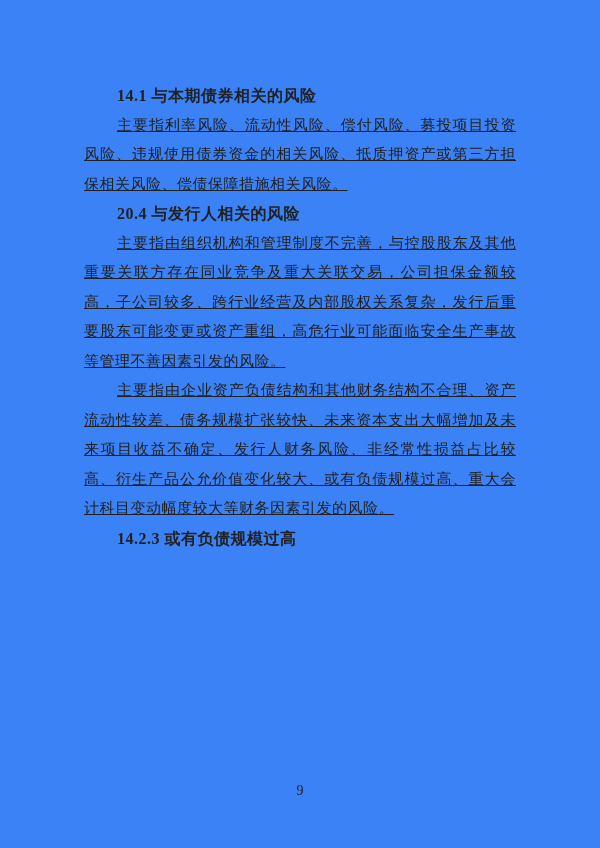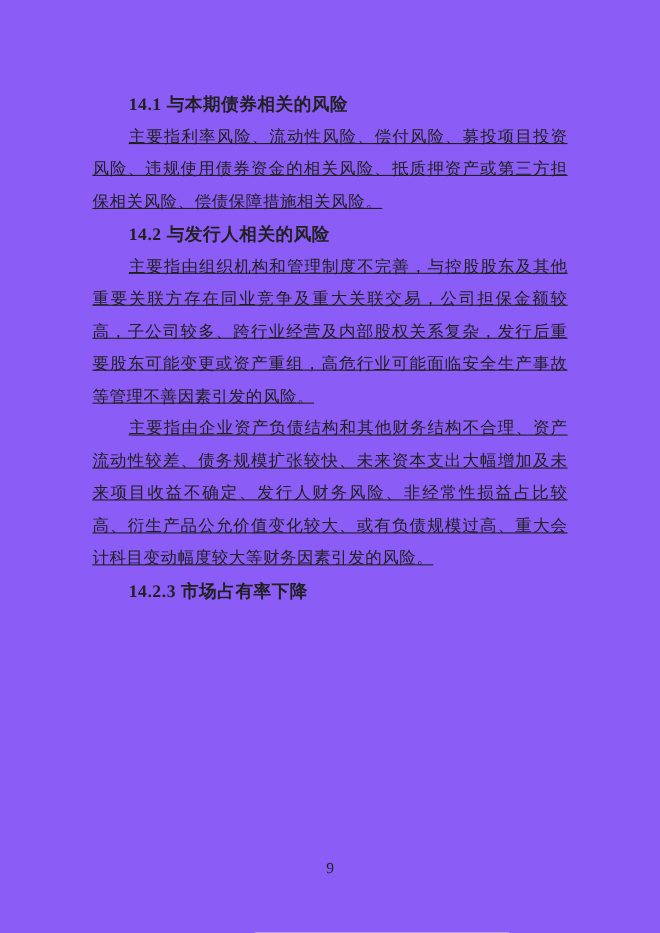"14.1 与本期债券相关的风险" .page { background: #8b5cf6 -> #3b82f6 }
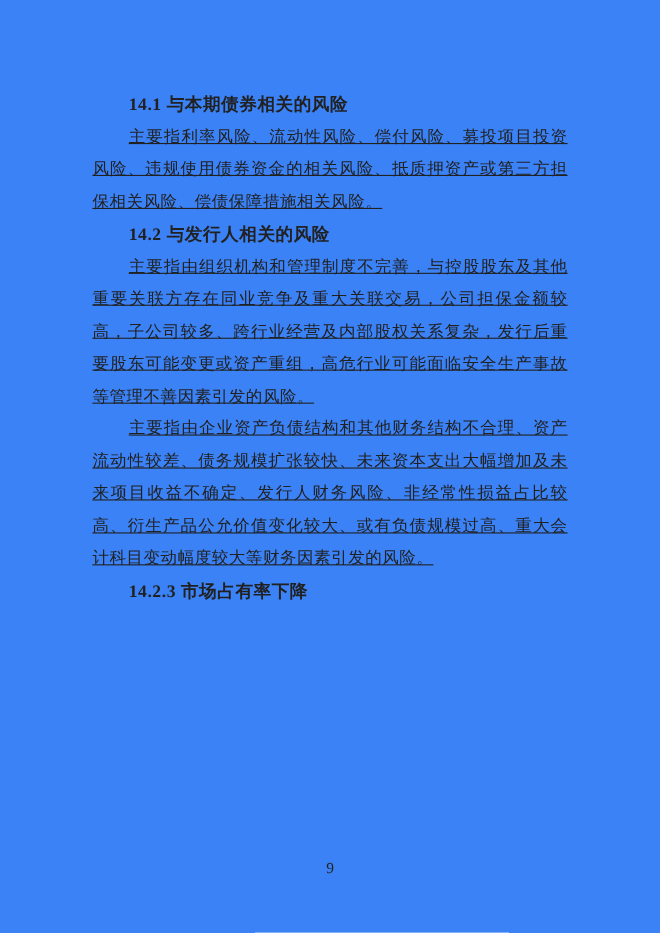"14.2 与发行人相关的风险" h2.sec-heading { text: 14.2 -> 20.4 }
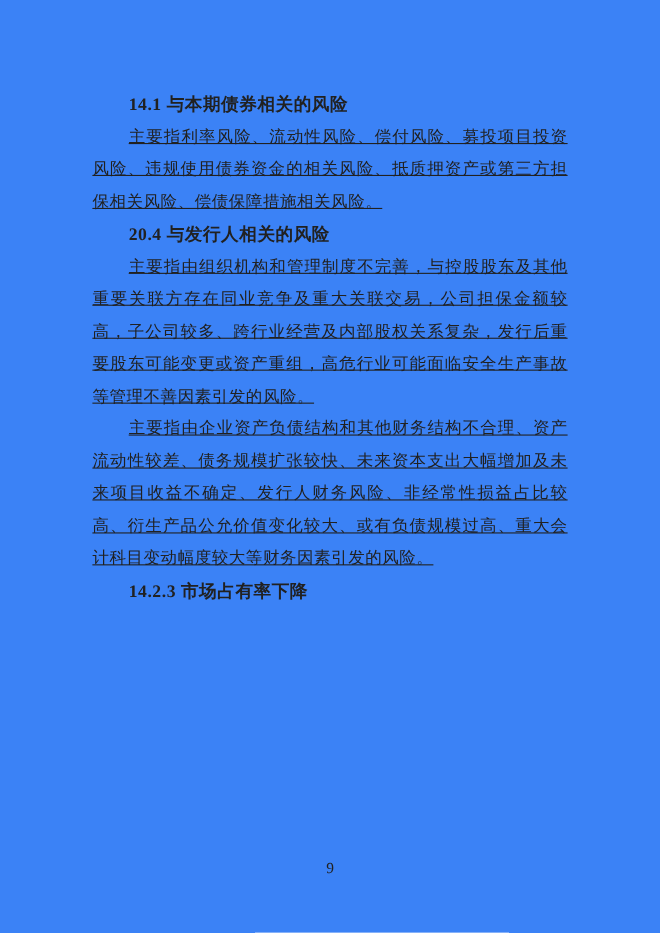"14.2.3 市场占有率下降" h2.sec-heading { text: 市场占有率下降 -> 或有负债规模过高 }
